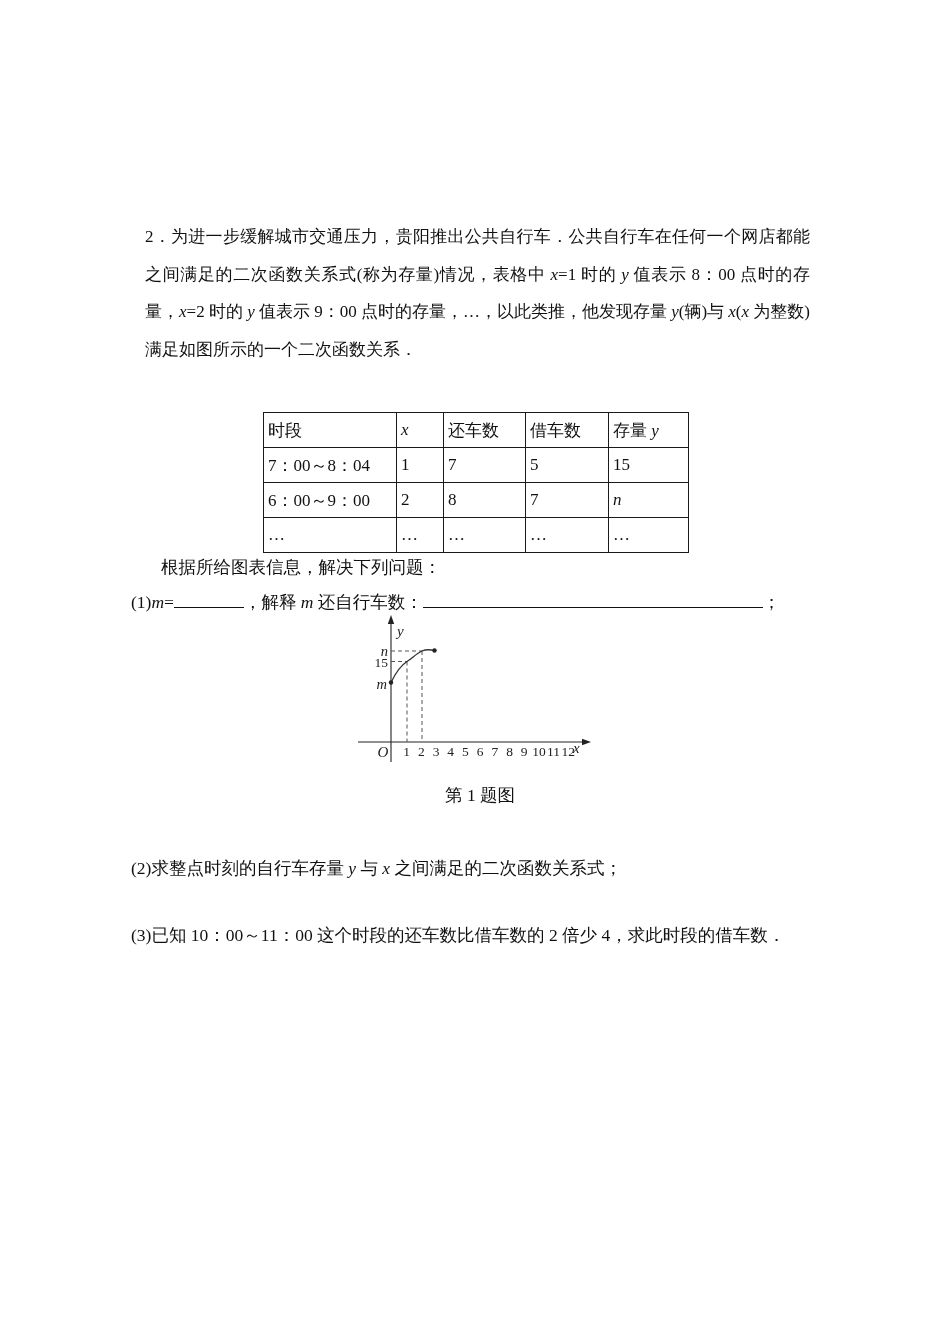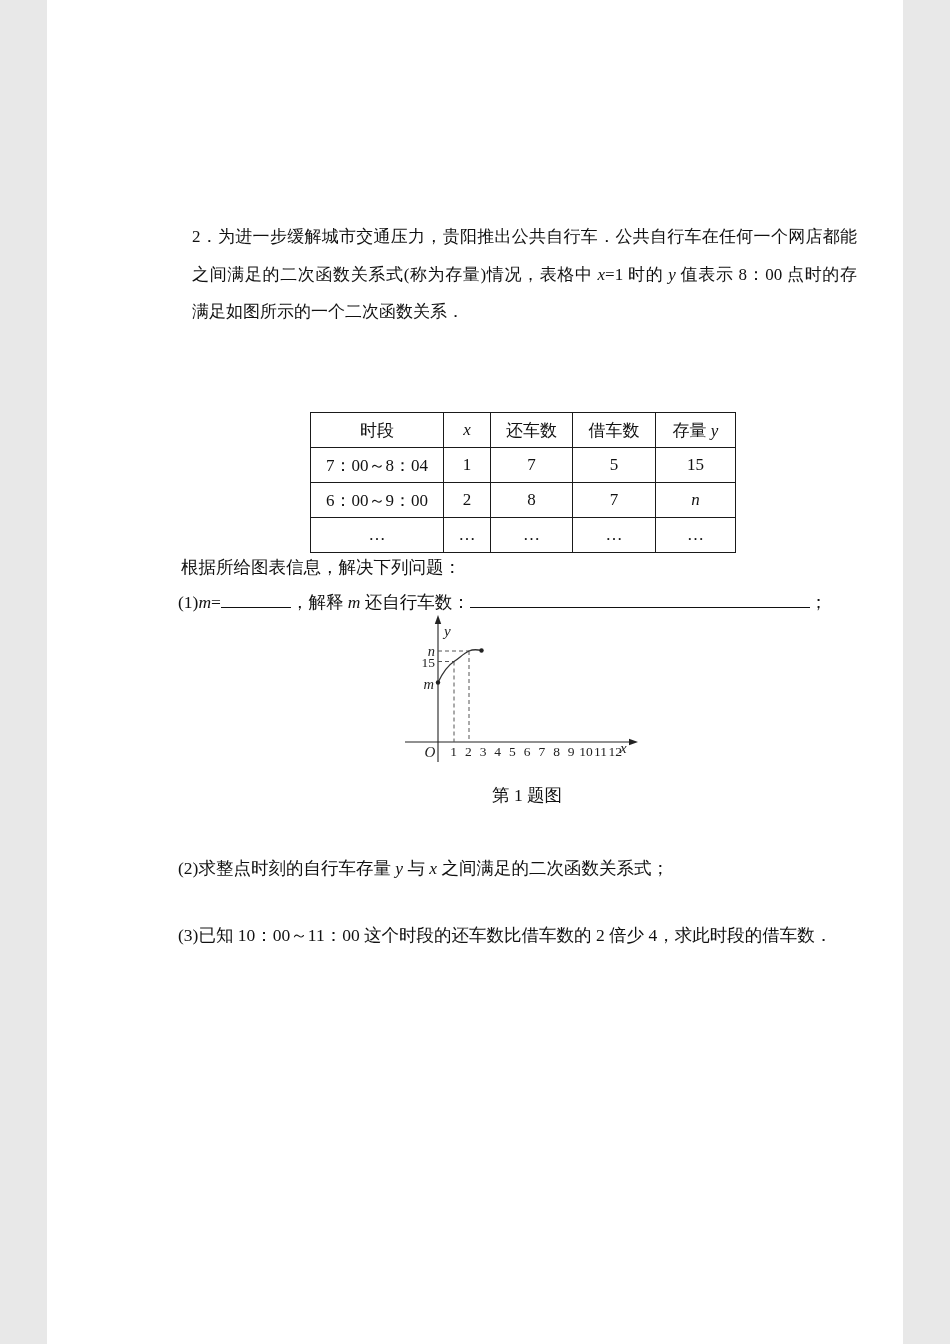"2．为进一步缓解城市交通压力，贵阳推出公共自行车．公共自行车在任何一个网店都能" .page { width: 856px -> 950px }
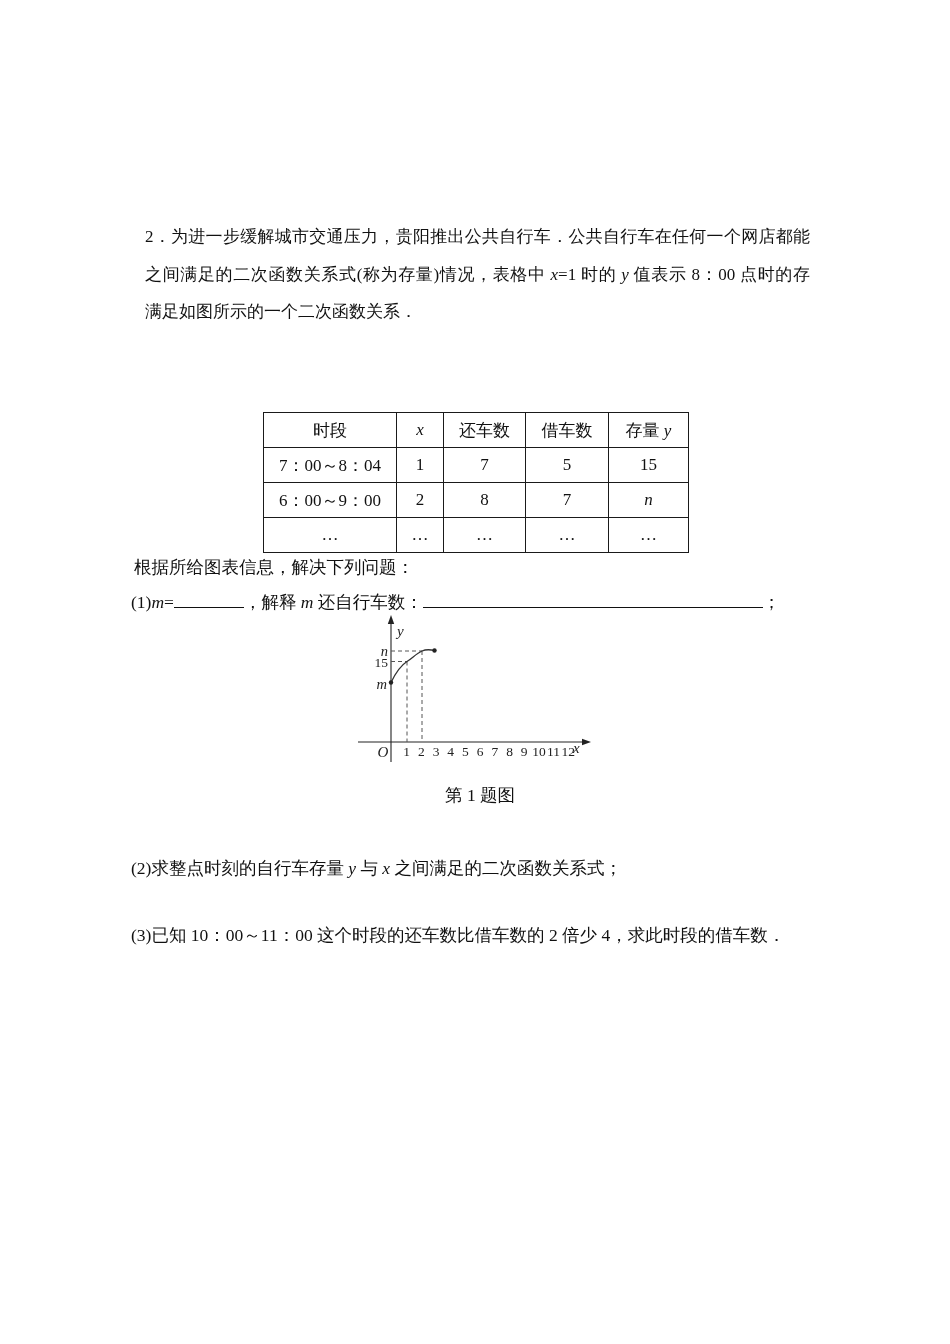"量，x=2 时的 y 值表示 9：00" div.pline { html: none -> <div><span>量，</span><span>x</span><span>=2 时的 </span><span>y</span><span> 值表示 9：00 点时的存量，…，以此类推，他发现存量 </span><span>y</span><span>(辆)与 </span><span>x</span><span>(</span><span>x</span><span> 为整数)</span></div> }
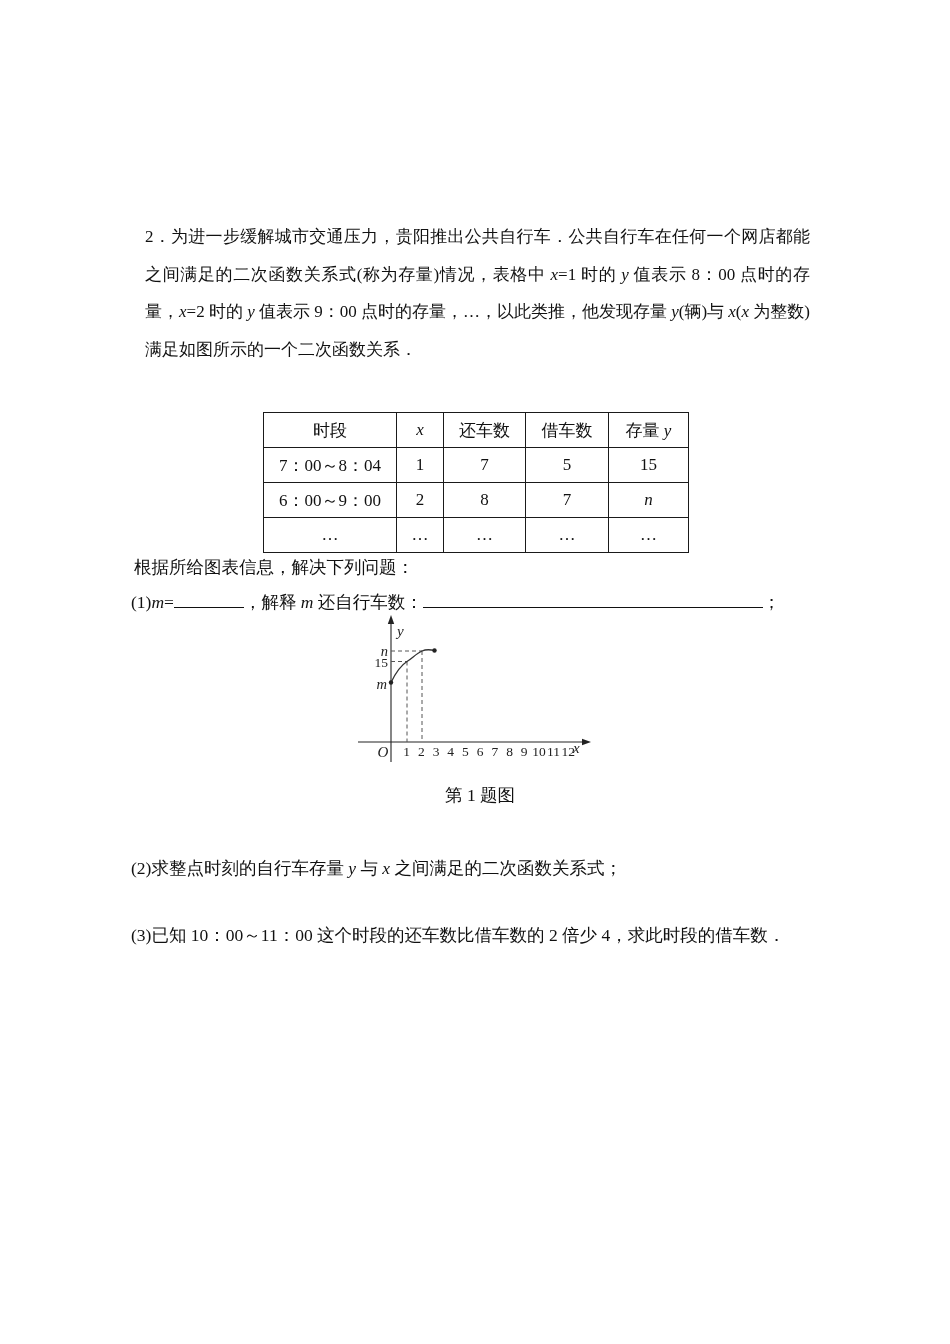"时段" th,td { text-align: center -> left }
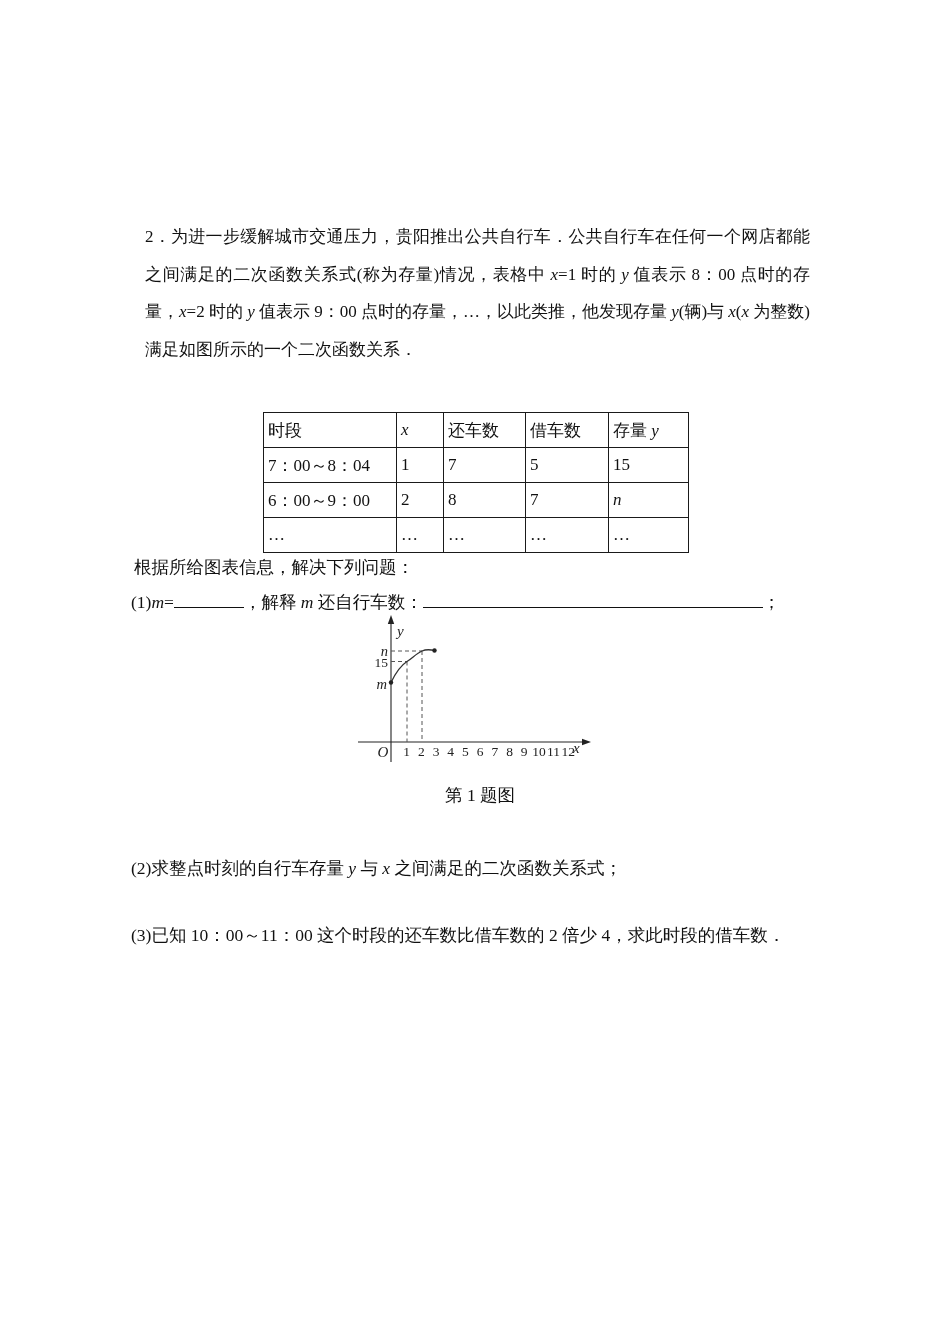"根据所给图表信息，解决下列问题：" div.tl { left: 134px -> 161px }
